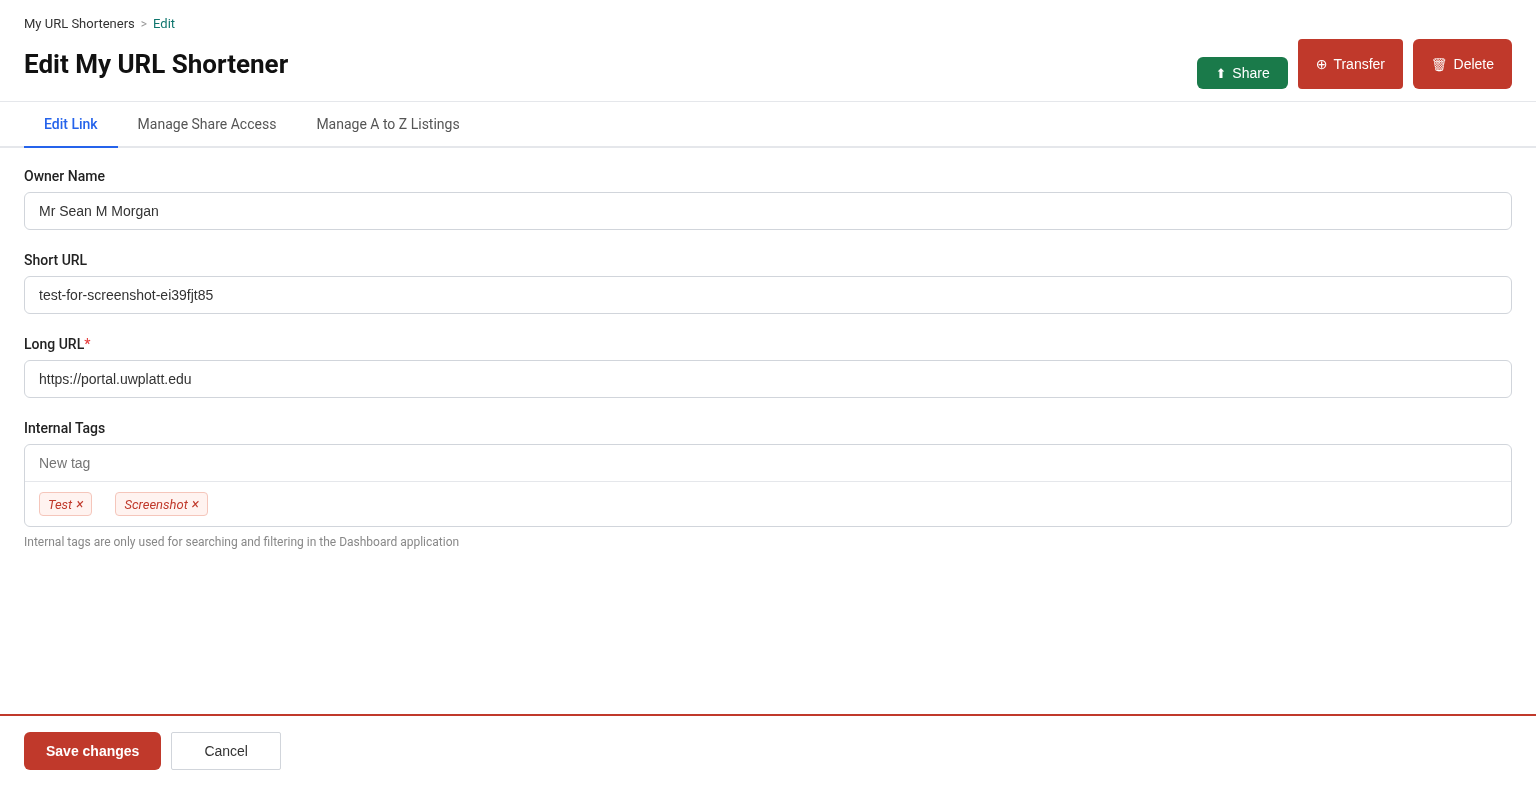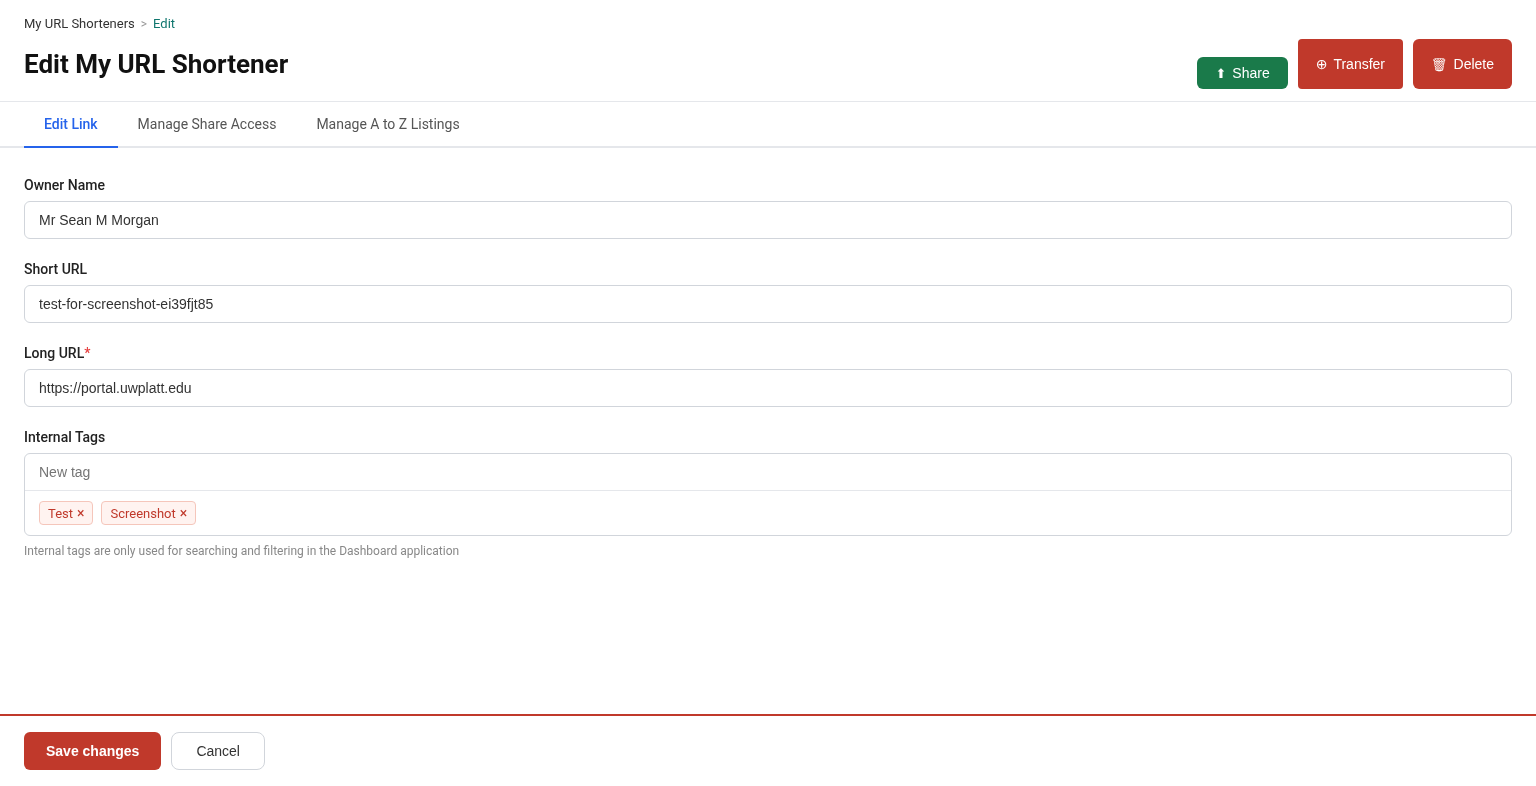"Owner Name" .content { padding: 29px 24px -> 20px 24px }
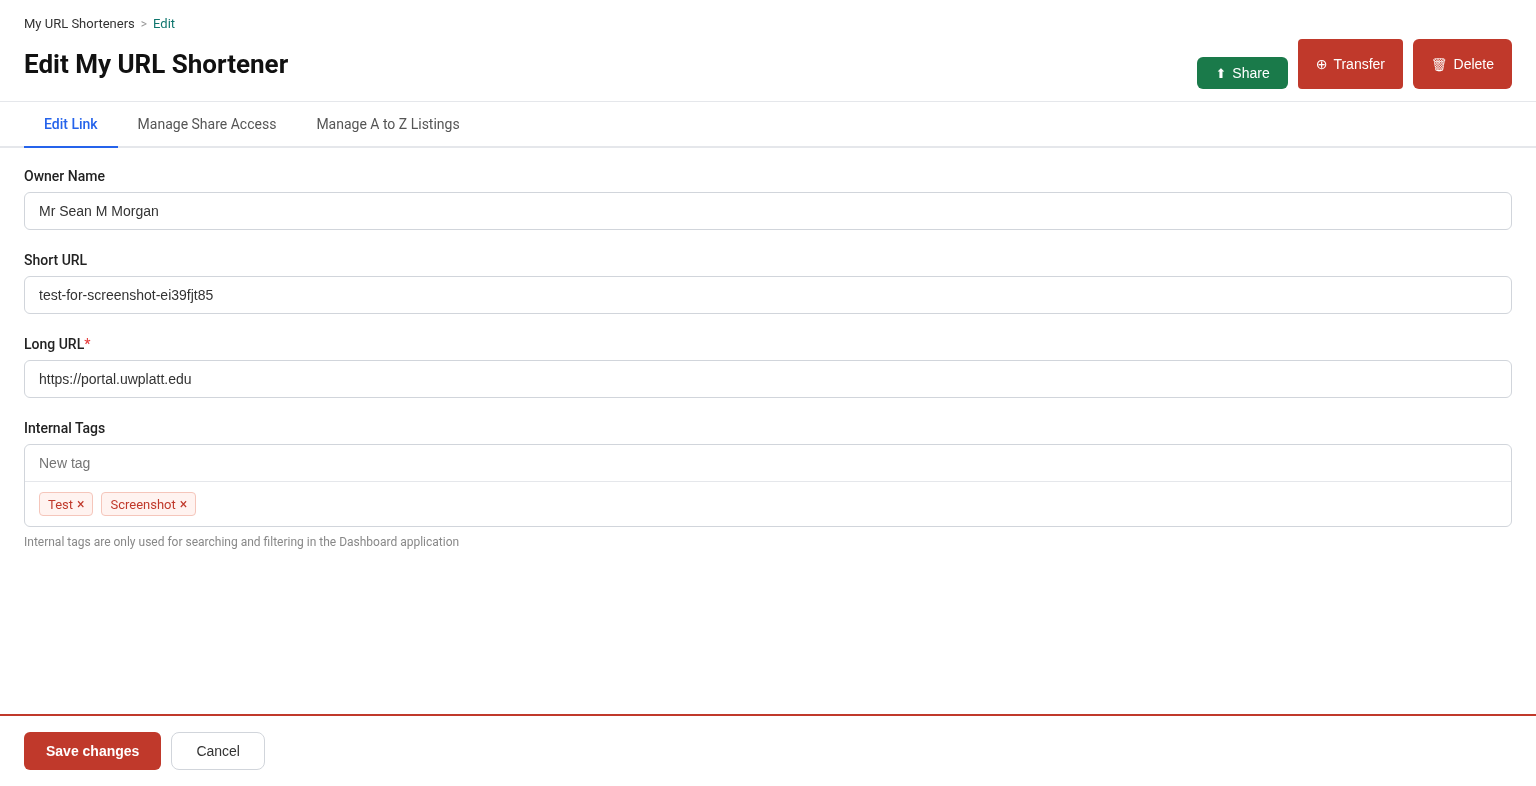"Test" .tags-list { font-style: none -> italic; gap: 8px -> 23px }
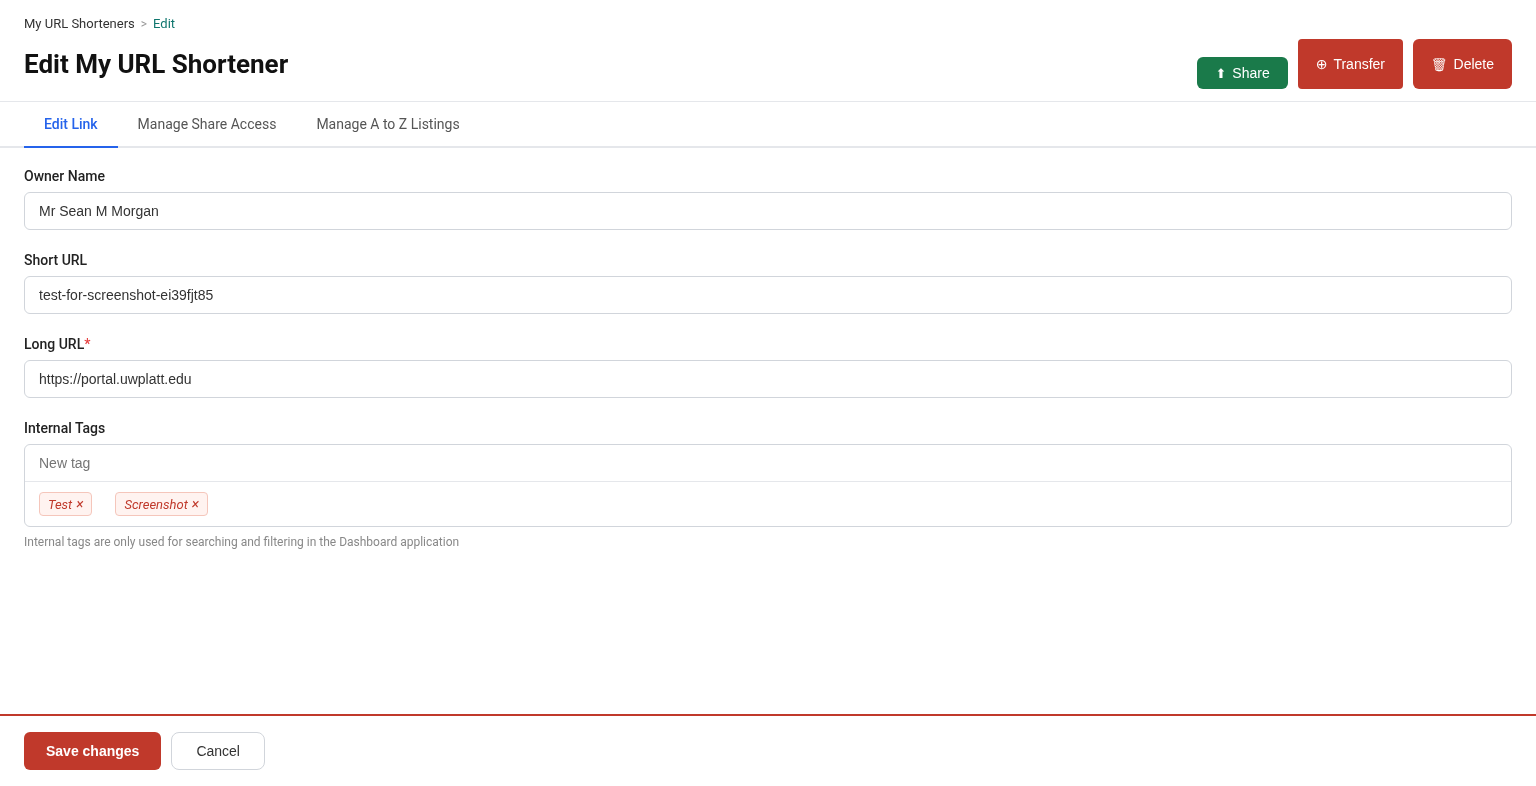"Cancel" .btn-cancel { border-radius: 8px -> 2px; padding: 10px 24px -> 10px 32px }
